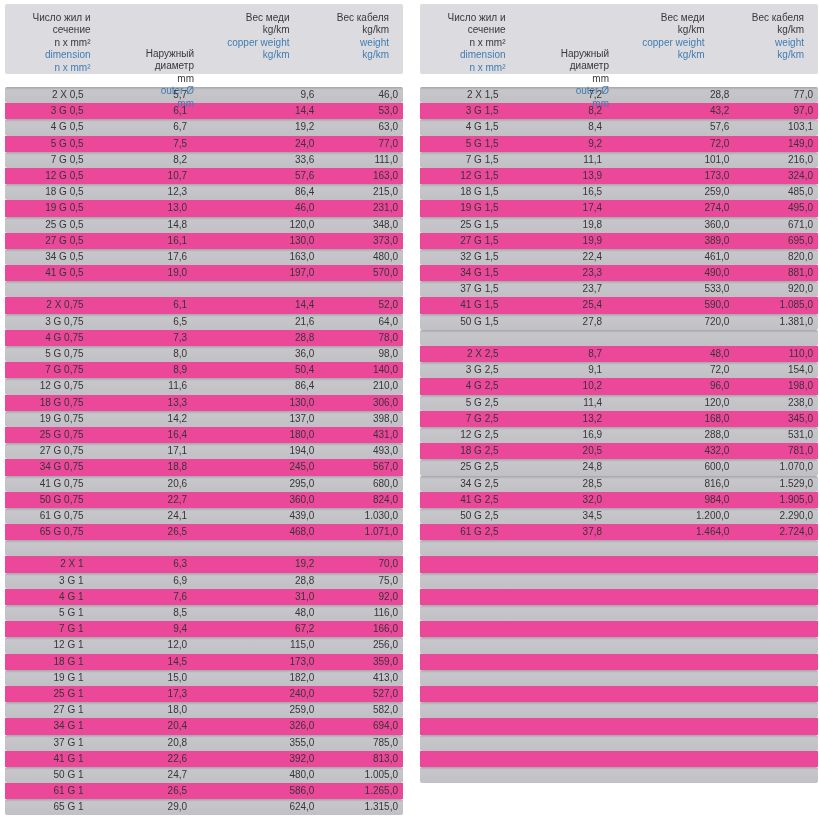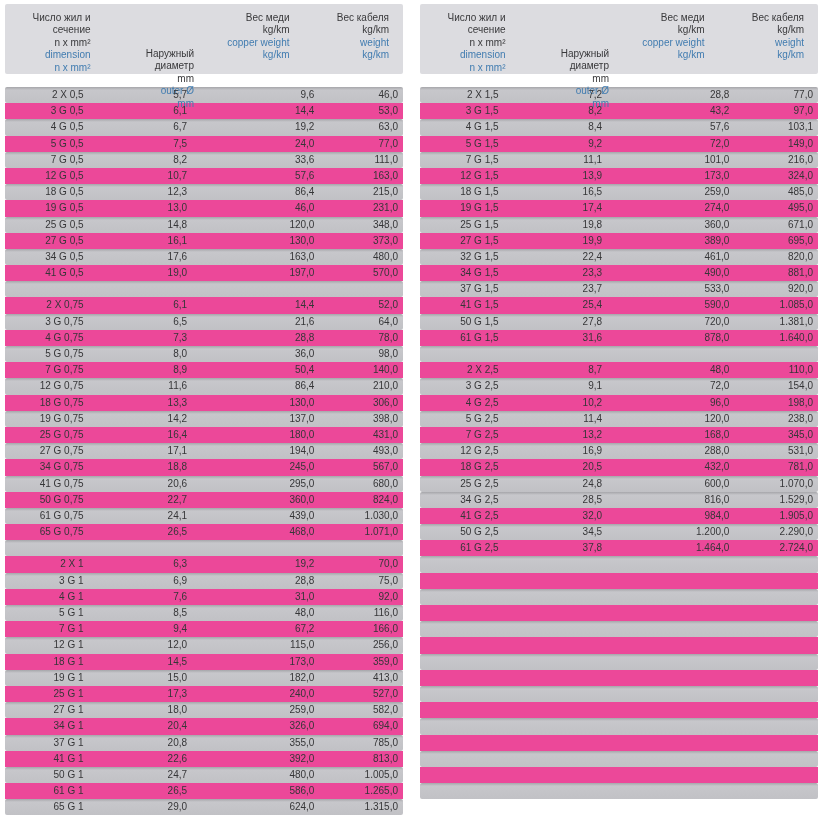"61 G 1,5" div.row { html: <div> <div>61 G 1,5</div> <div>31,6</div> <div>878,0</div> <div>1.640,0</div> </div> -> none }
